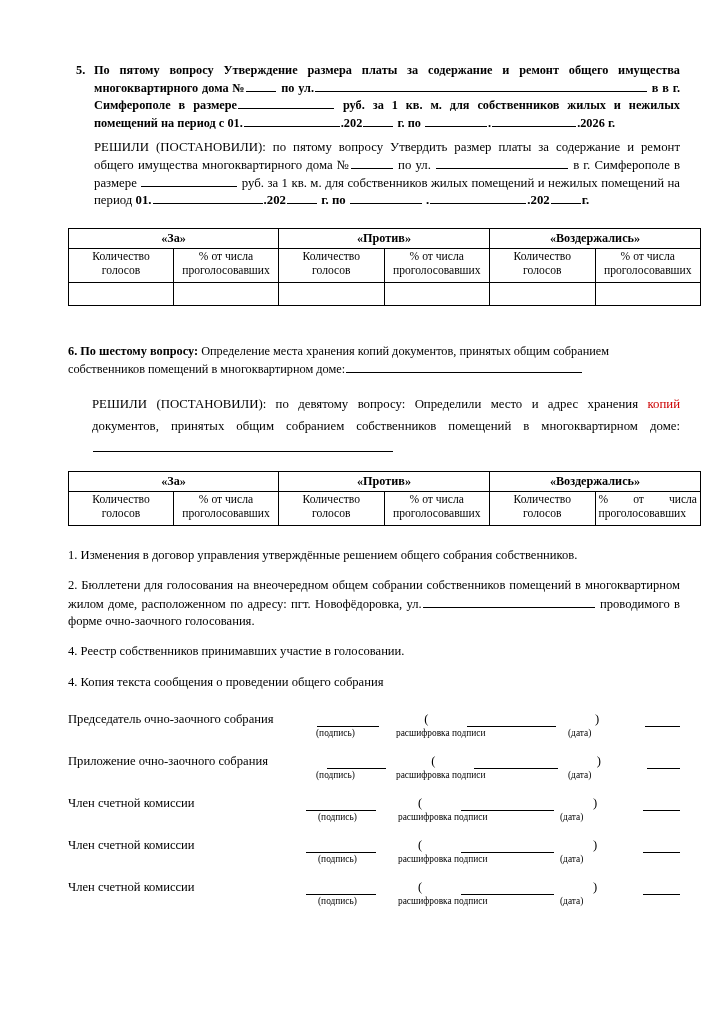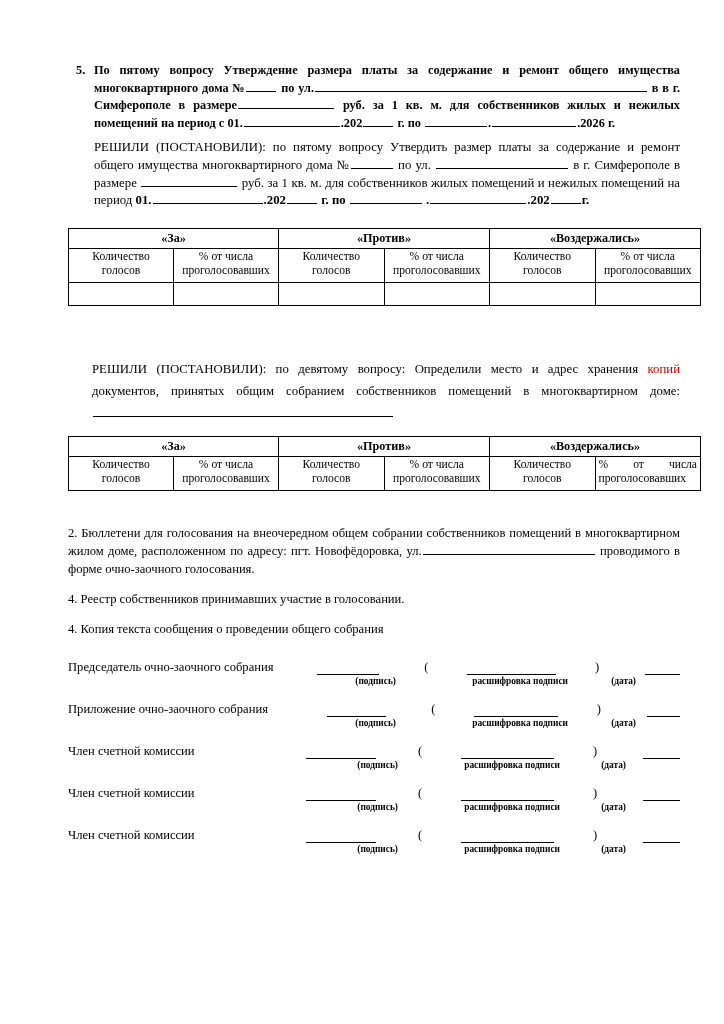"6. По шестому вопросу: Определение" div.item6-head { html: none -> <div> <span>6. По шестому вопросу:</span><span> Определение места хранения копий документов, принятых общим собранием собственников помещений в многоквартирном доме:</span><span></span> </div> }
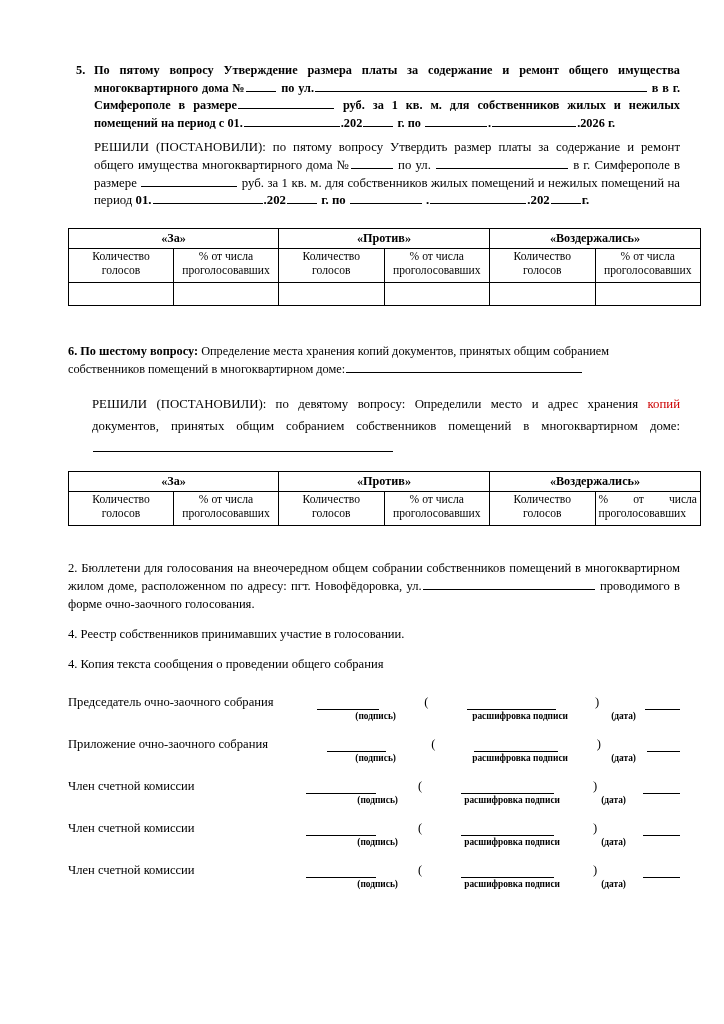"1. Изменения в договор управления" div.appendix-line { html: none -> <div>1. Изменения в договор управления утверждённые решением общего собрания собственников.</div> }
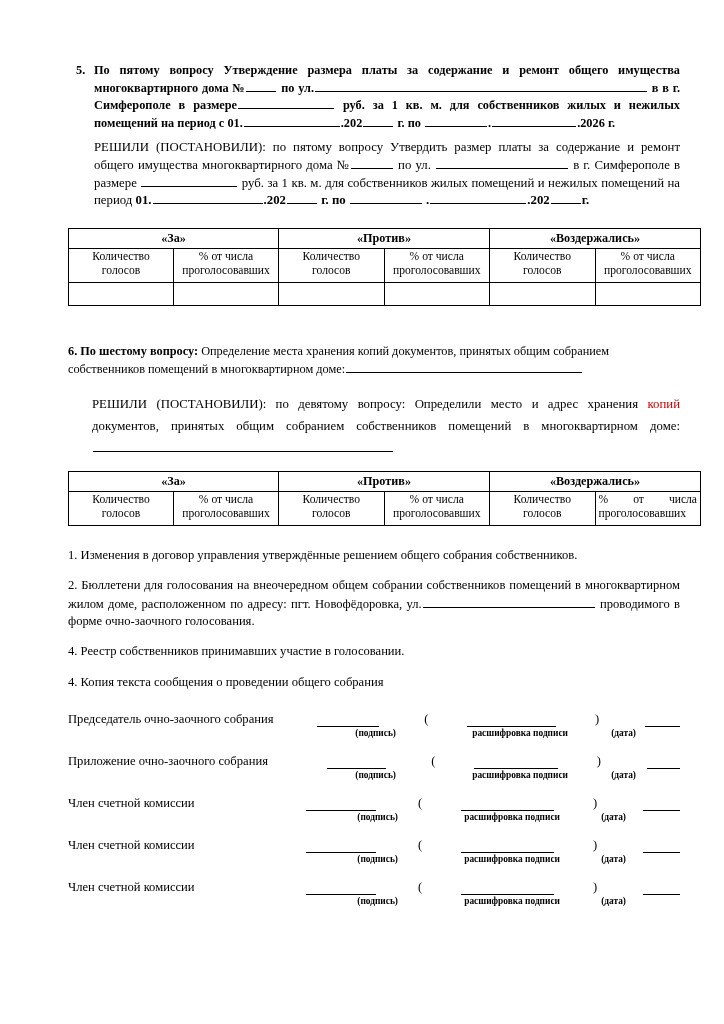"(подпись)" .cap { font-weight: bold -> none; text-align: right -> left }
